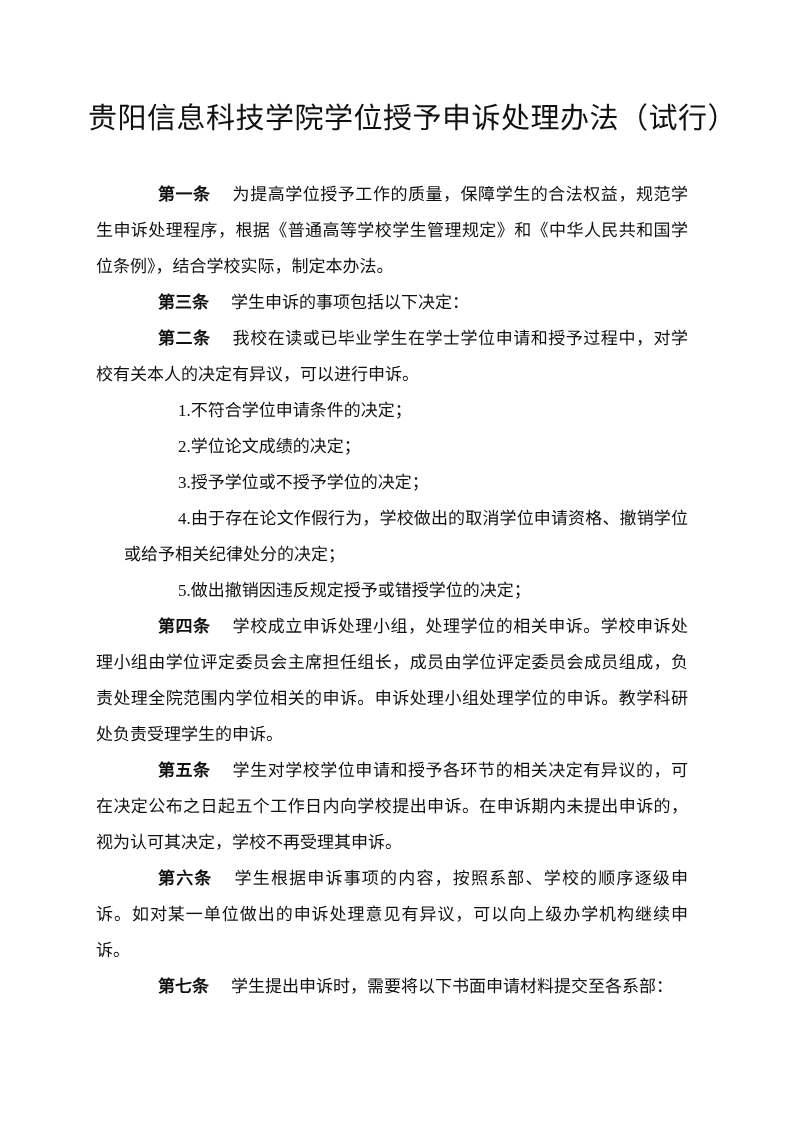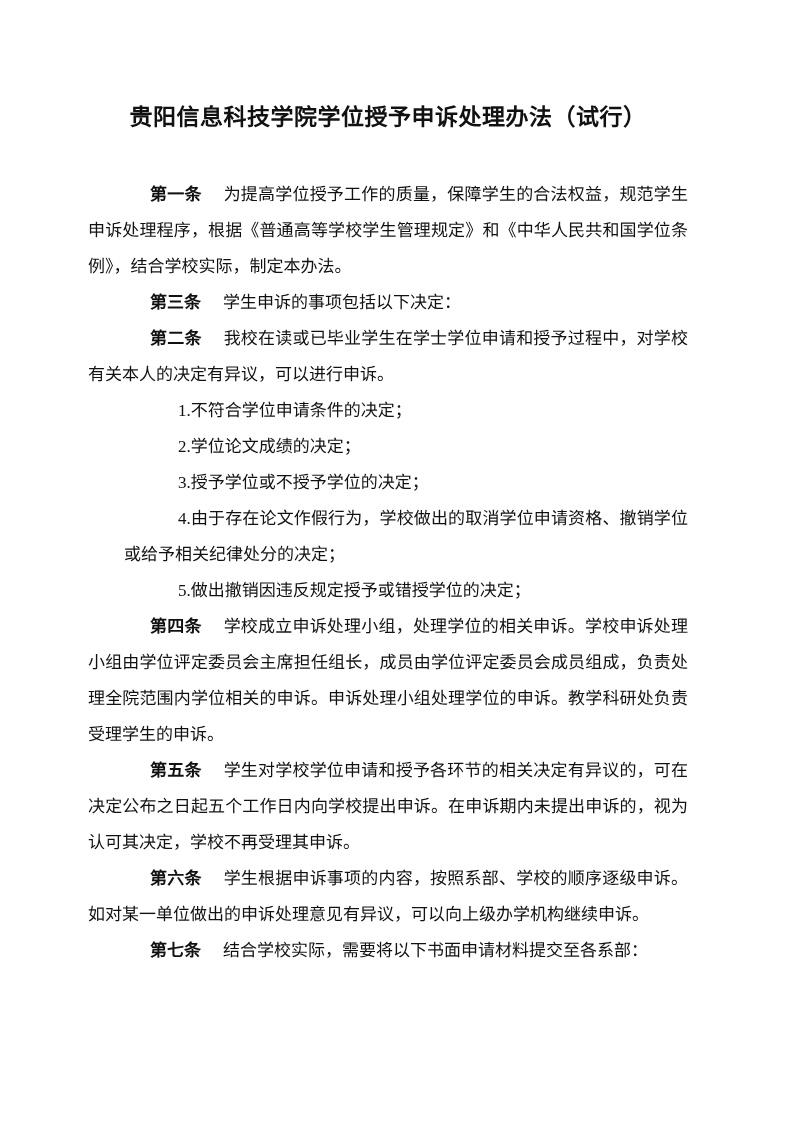"贵阳信息科技学院学位授予申诉处理办法（试行）" .doc-title { font-size: 23px -> 29px; font-weight: 700 -> 400 }
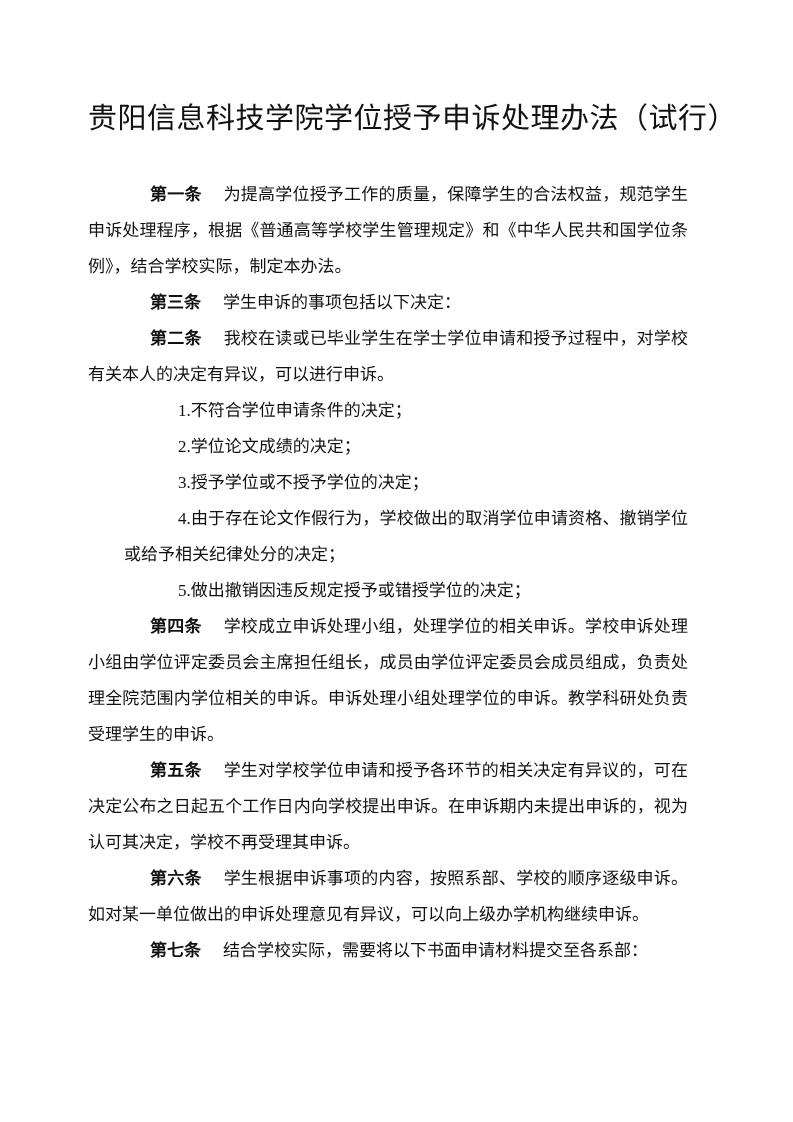"第一条" .para.article { margin-left: none -> 8px }
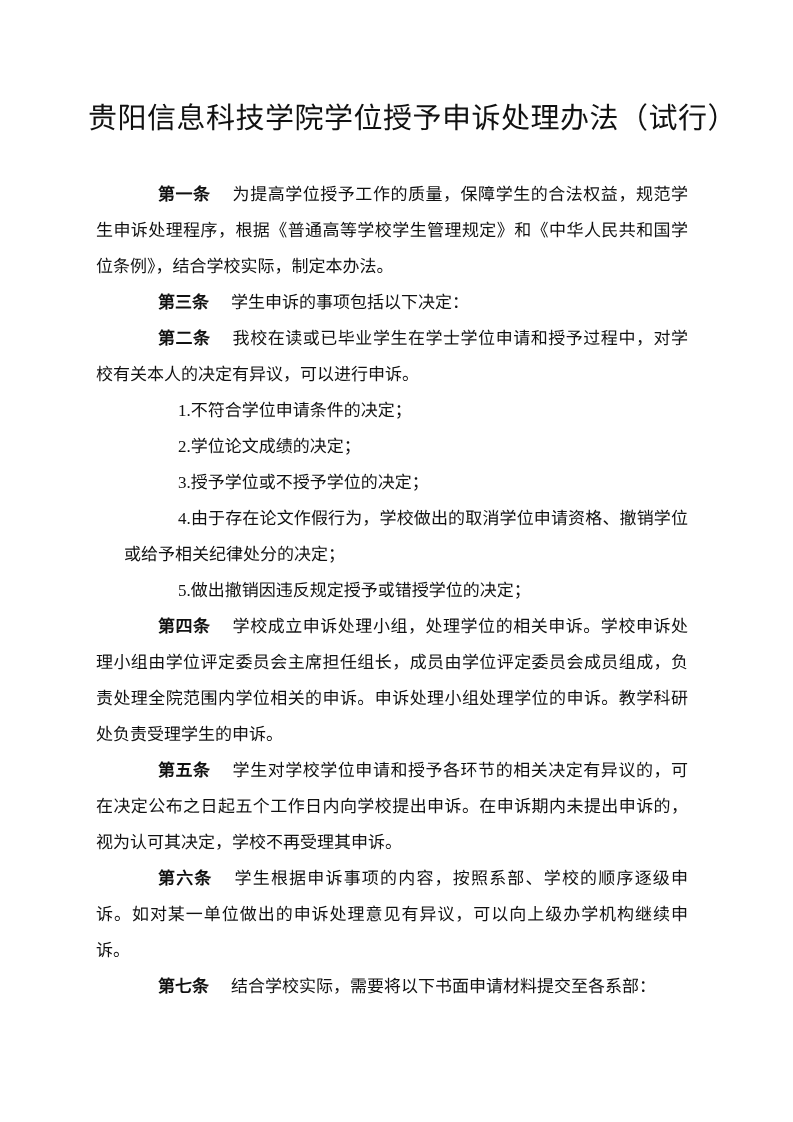"结合学校实际，需要将以下书面申请材料提交至各系部：" span { text: 结合学校实际 -> 学生提出申诉时 }
